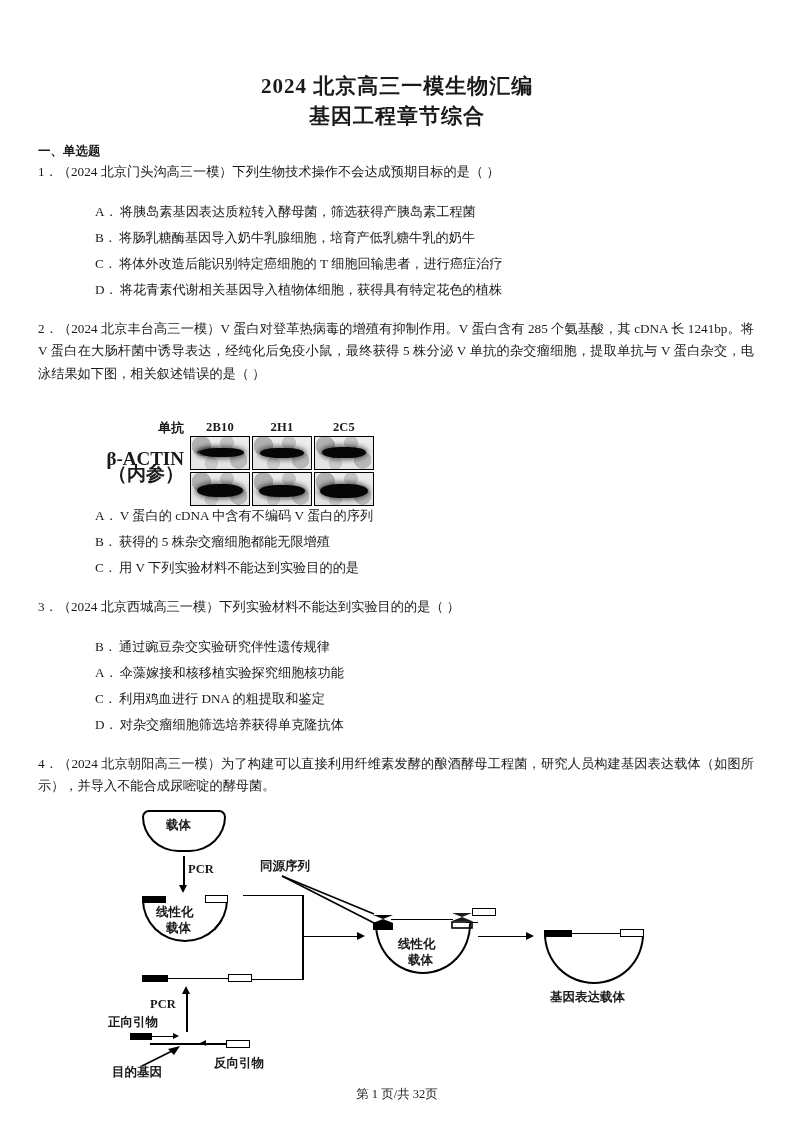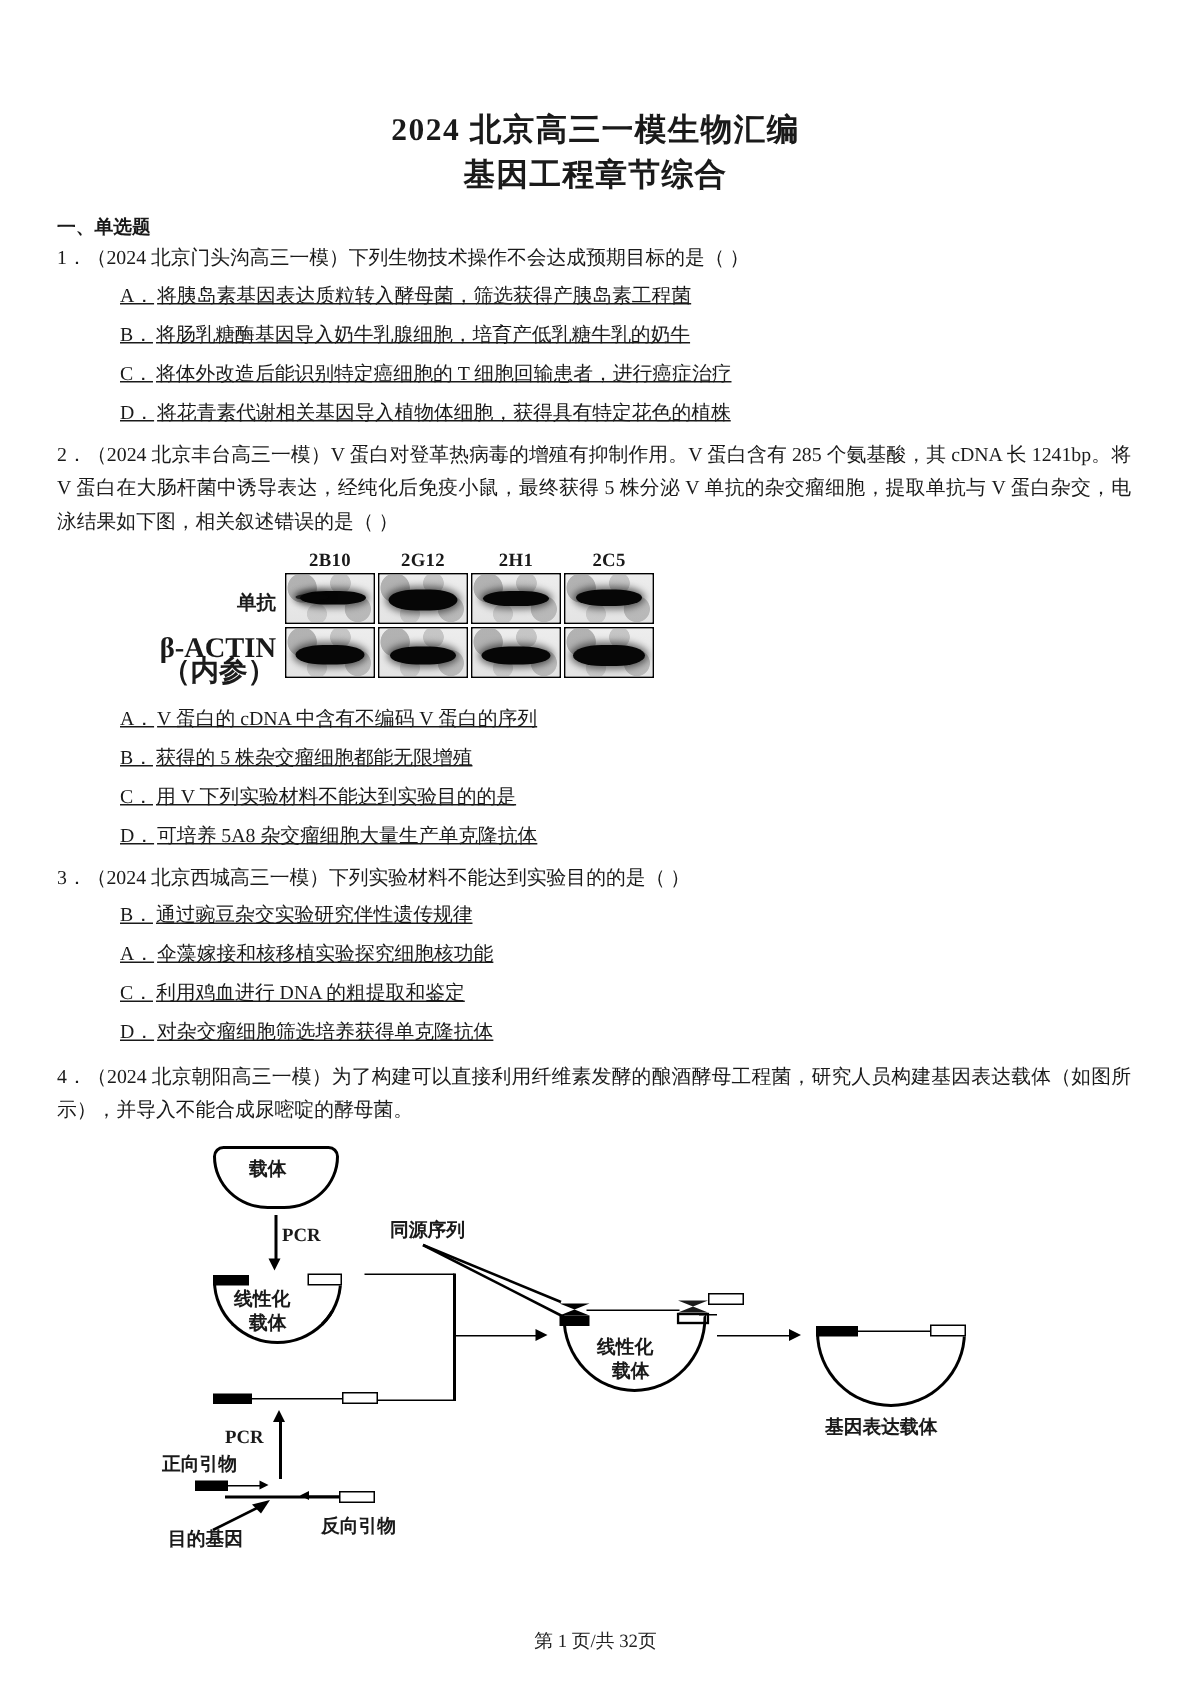"A． 将胰岛素基因表达质粒转入酵母菌，筛选获得产胰岛素工程菌" .options { margin: 0 -> 15px; text-decoration: underline -> none }
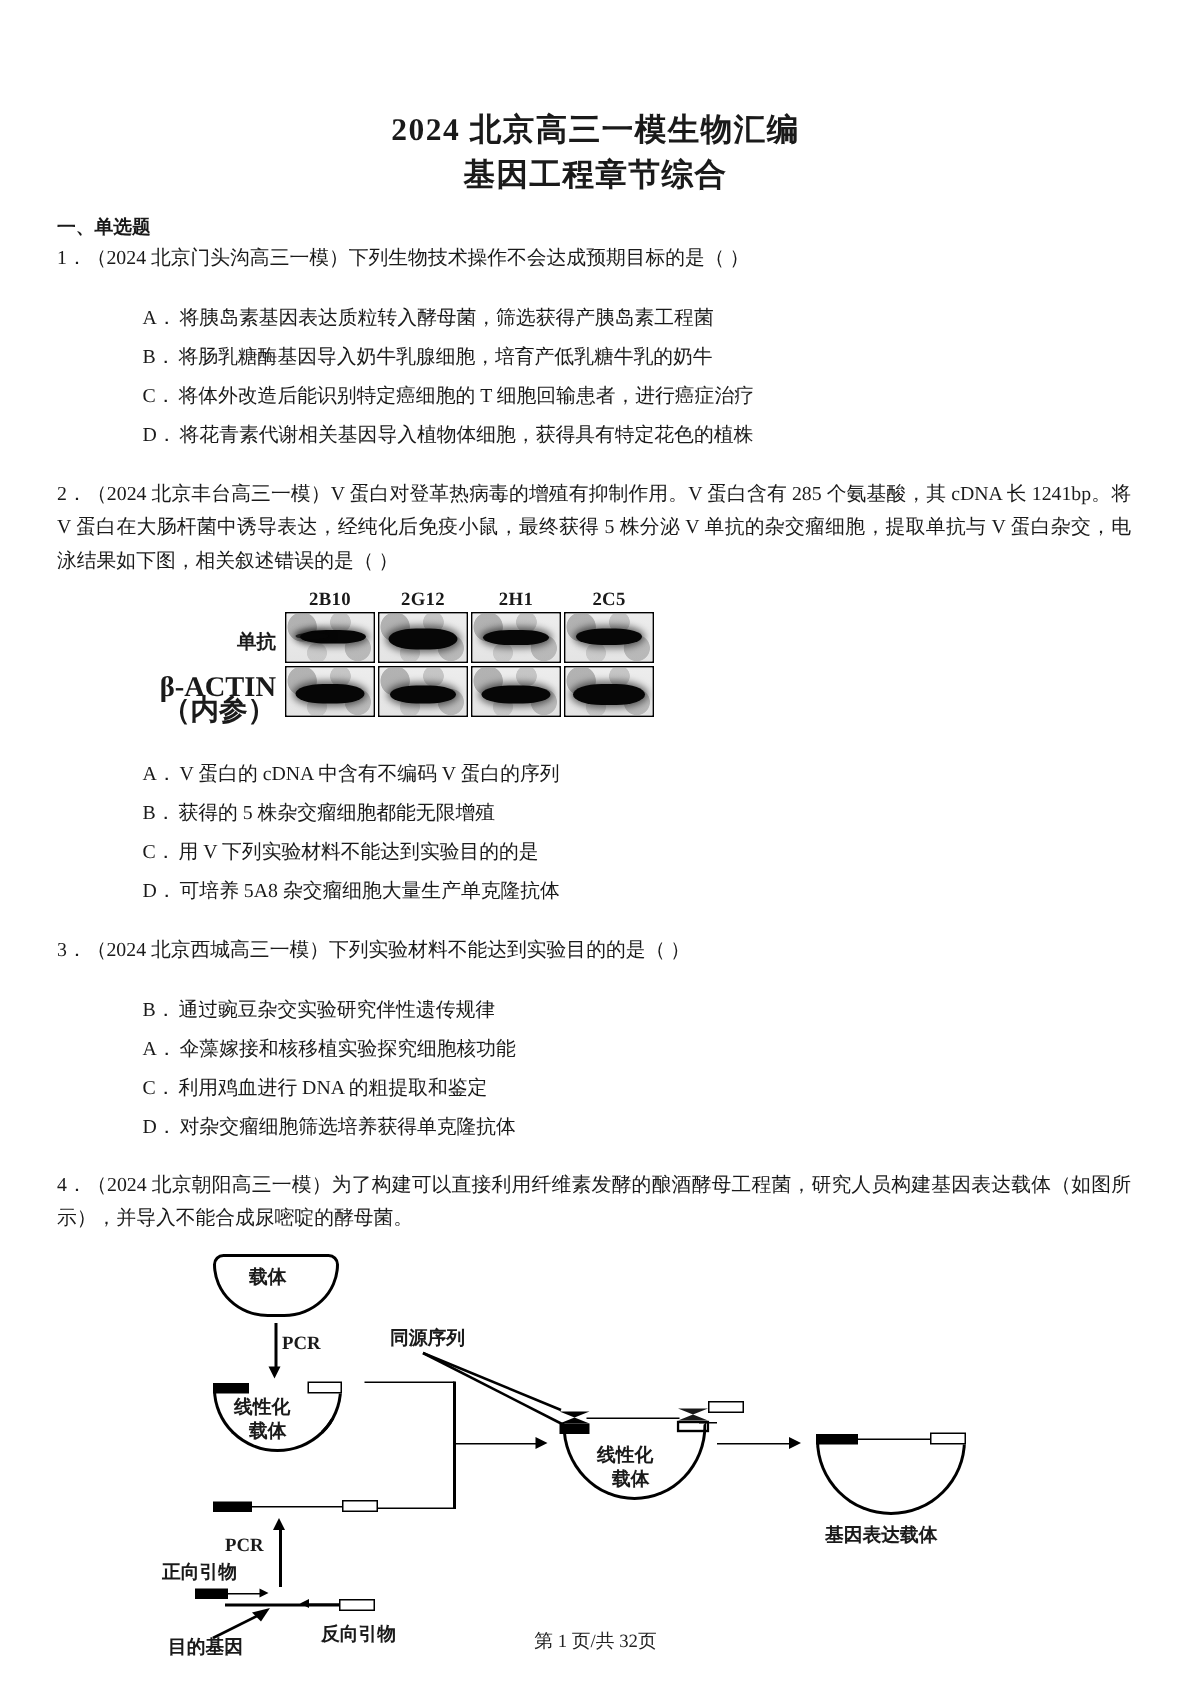"2B10" .gel-lane-title { margin-top: none -> 28px }
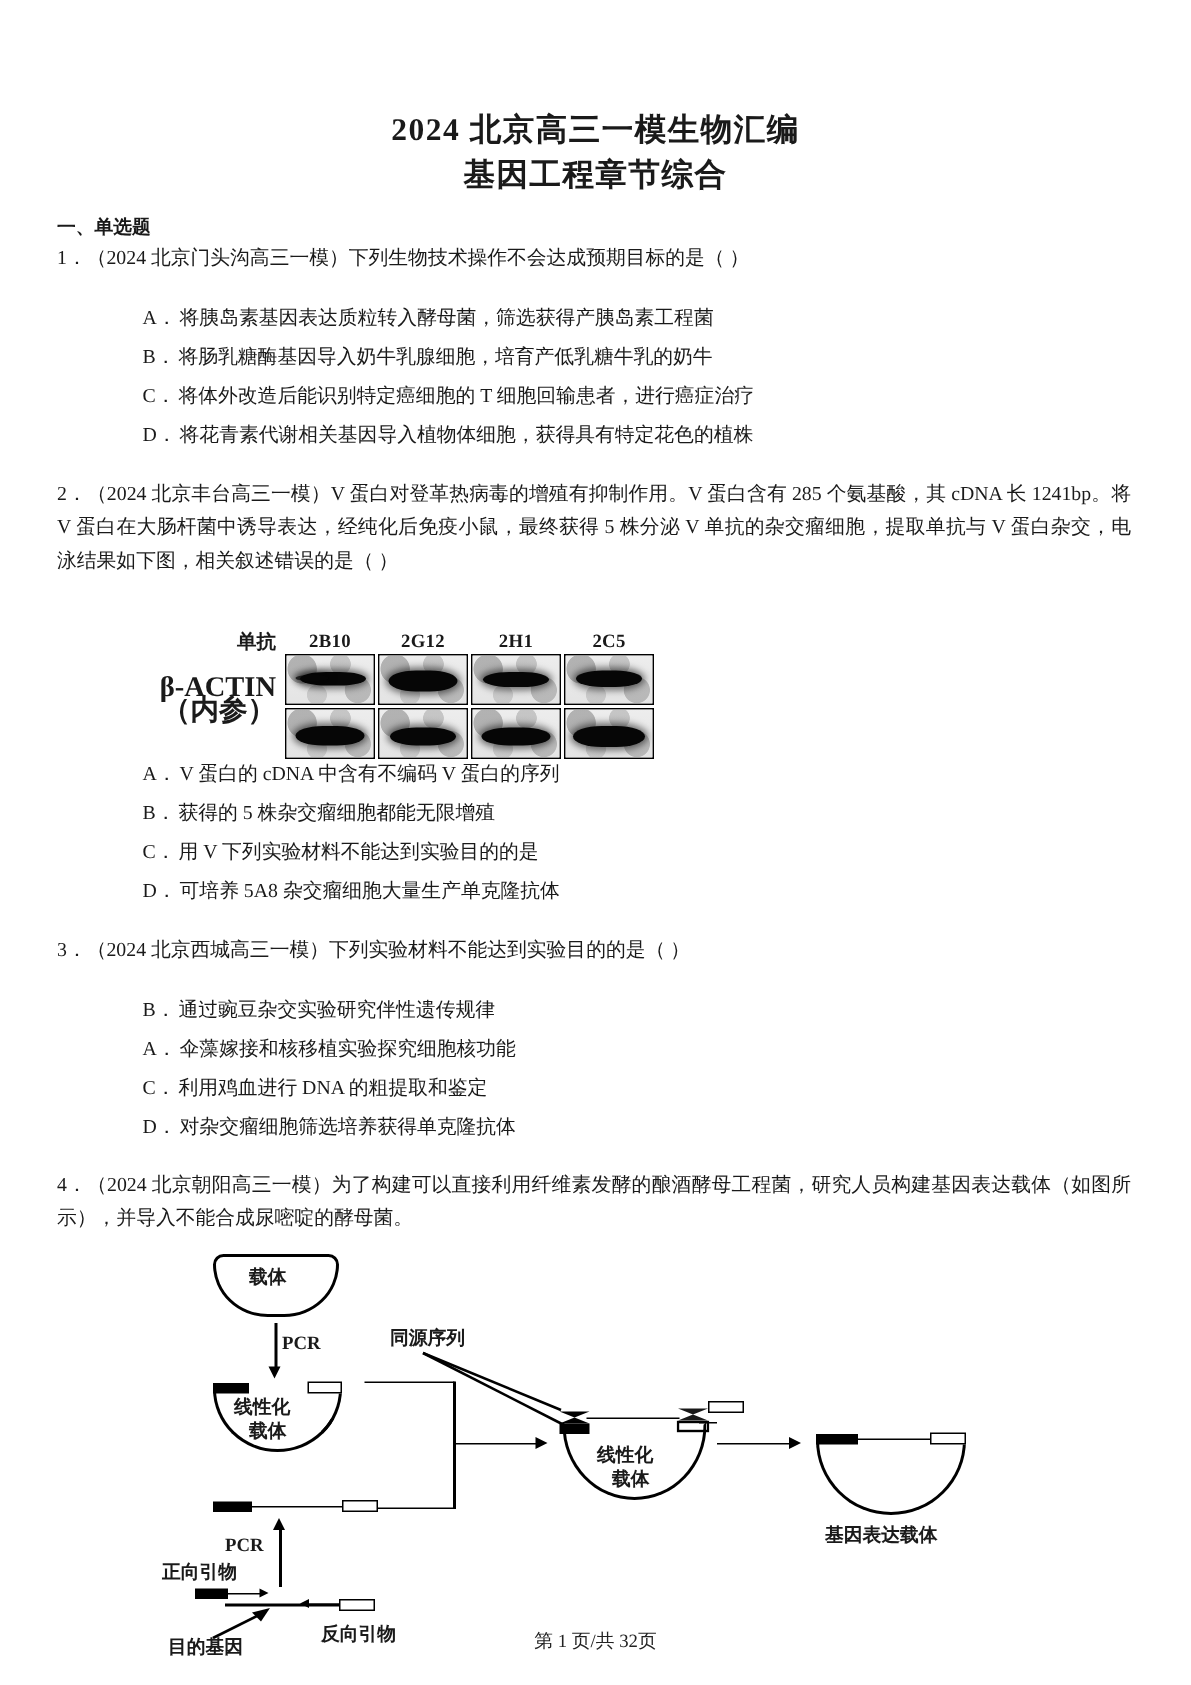"2G12" div.gel-lane { html: <div> <div>2G12</div> <div> <div></div> <div></div> </div> <div> <div></div> <div></div> </div> </div> -> none }
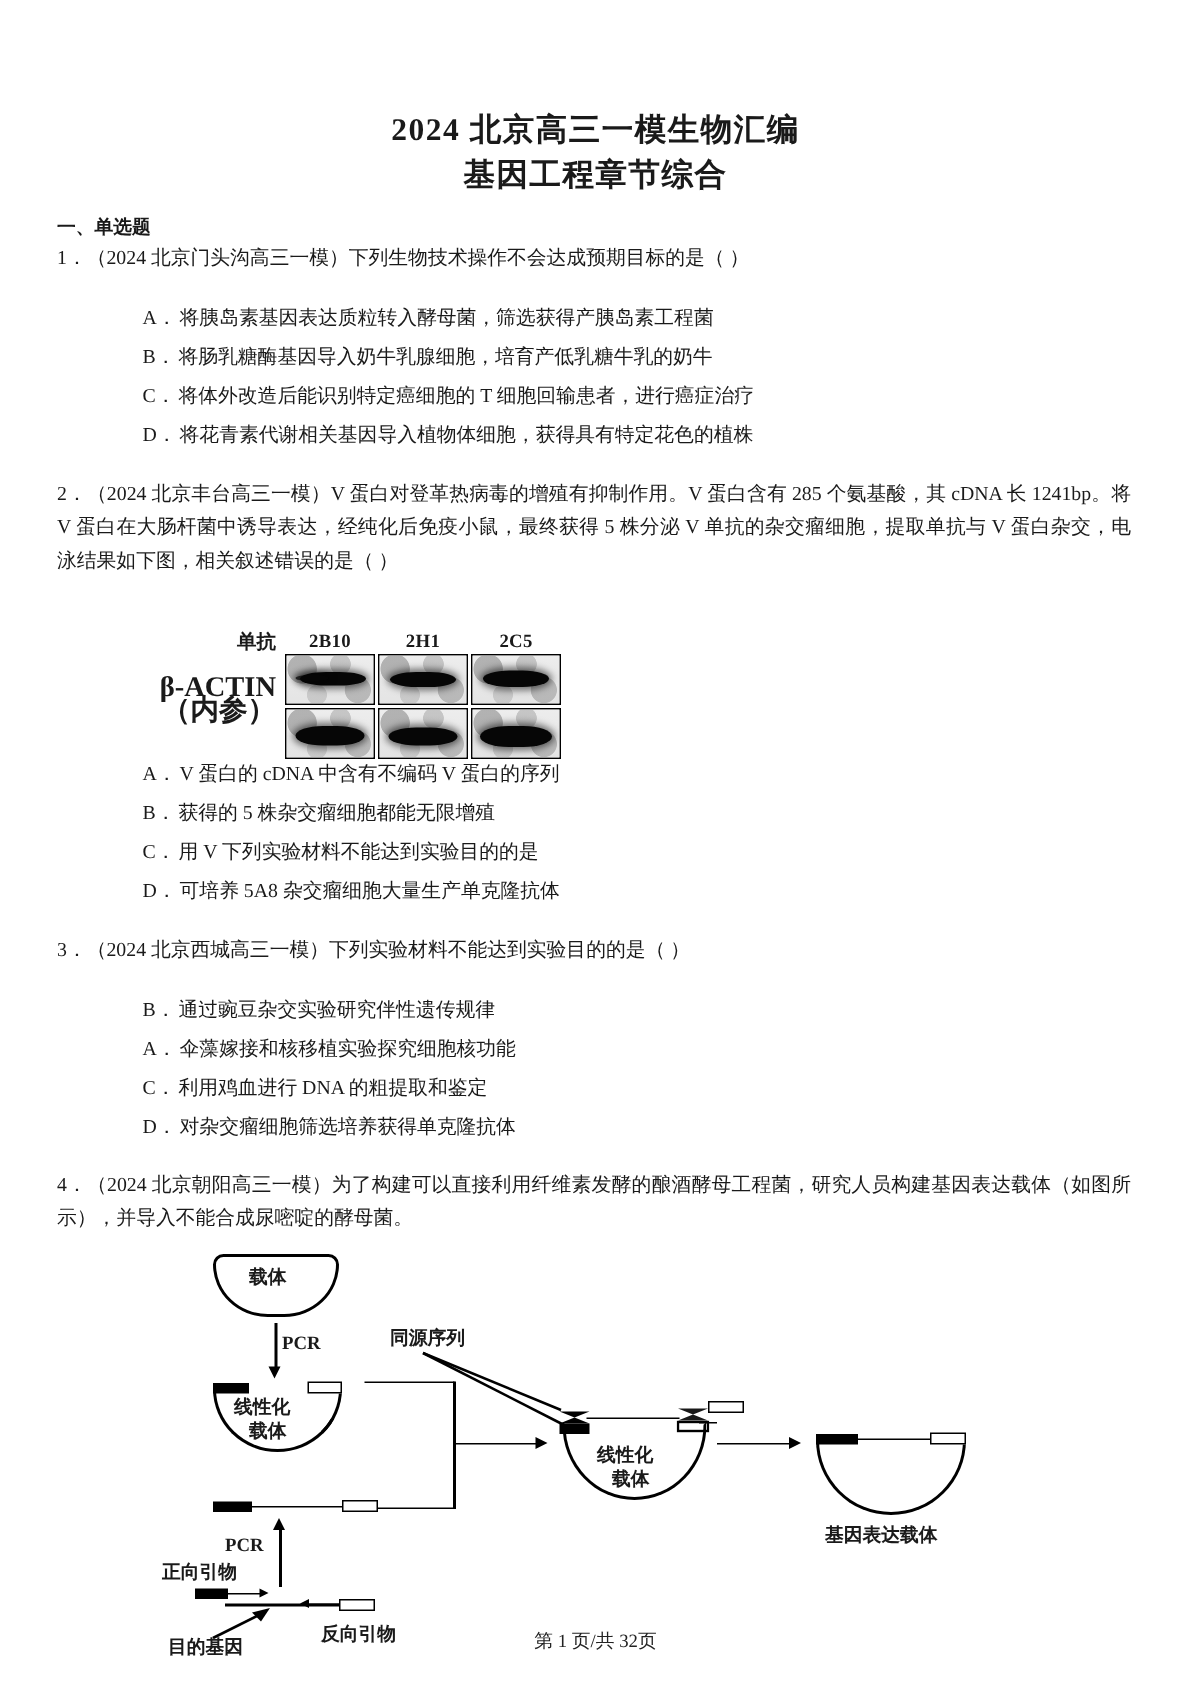"D． 可培养 5A8 杂交瘤细胞大量生产单克隆抗体" div.opt { html: <div><span>D．</span><span>可培养 5A8 杂交瘤细胞大量生产单克隆抗体</span></div> -> none }
